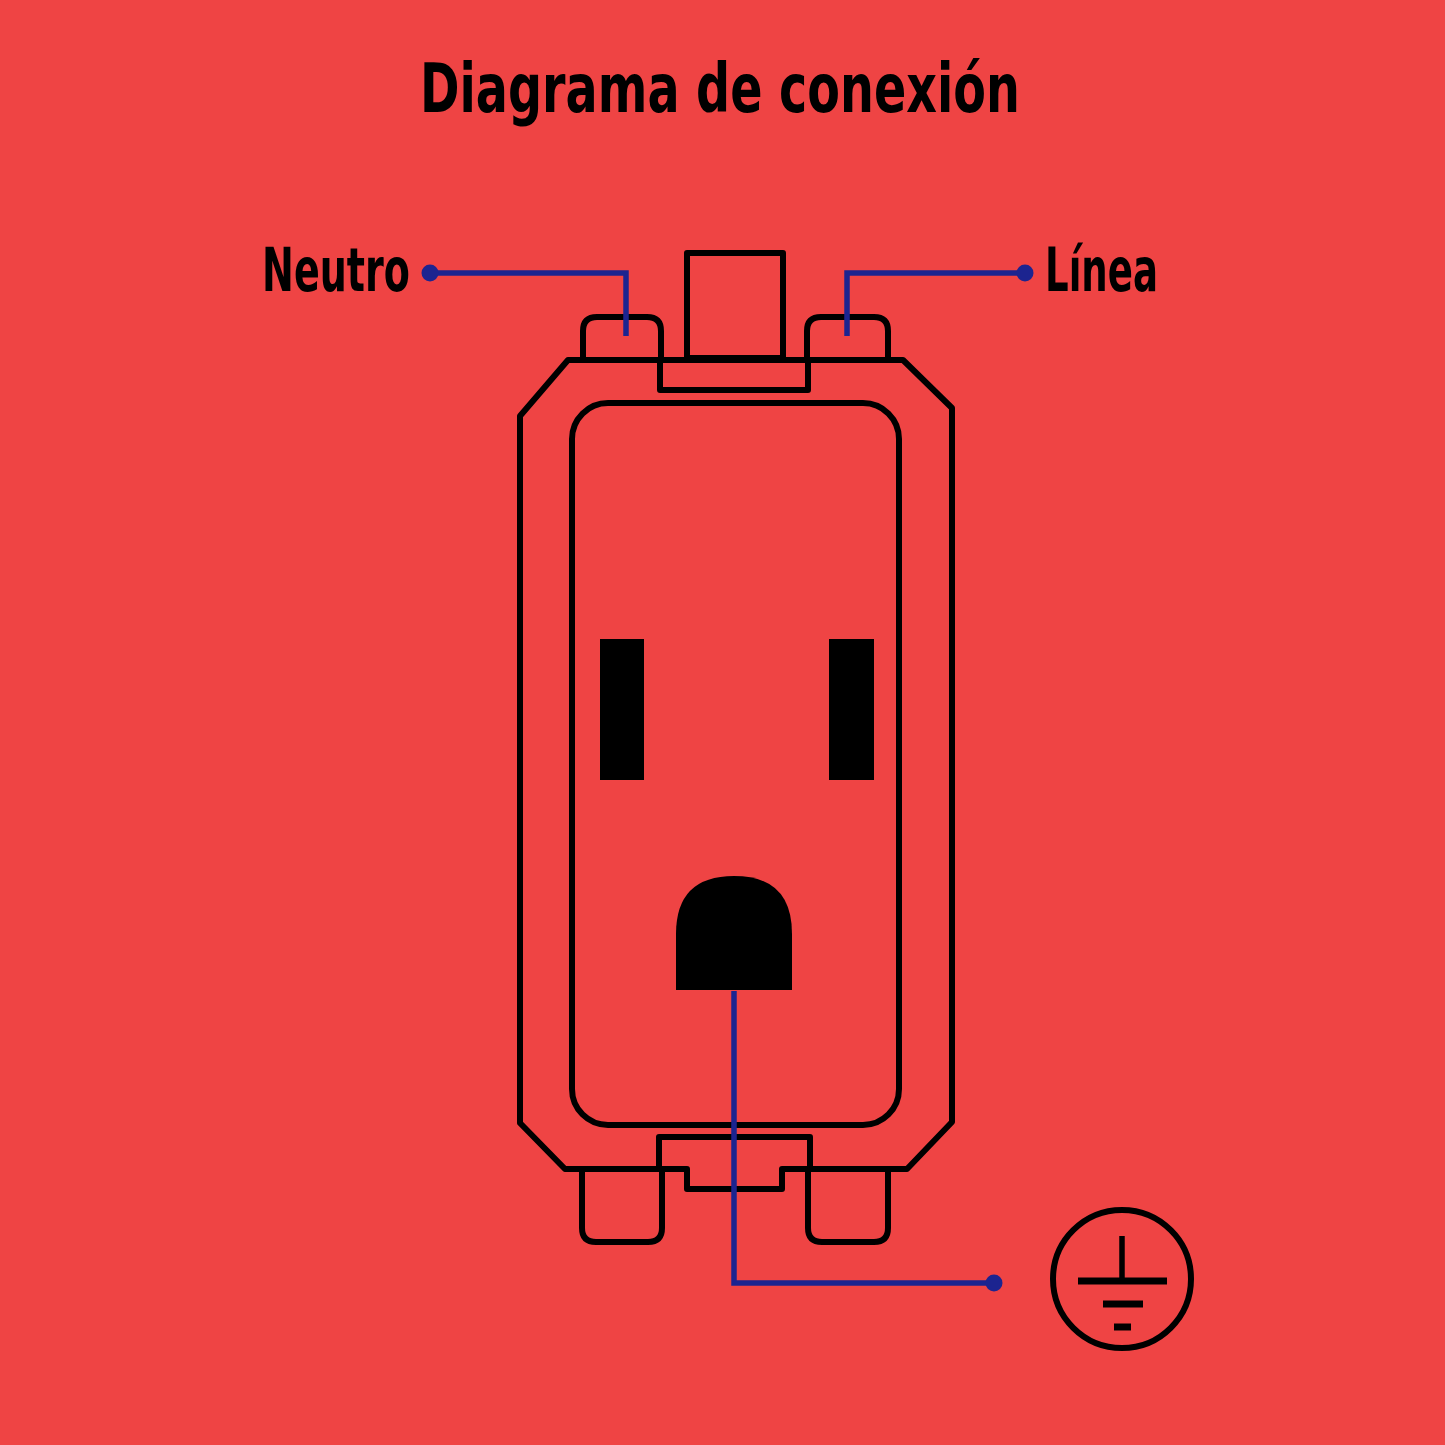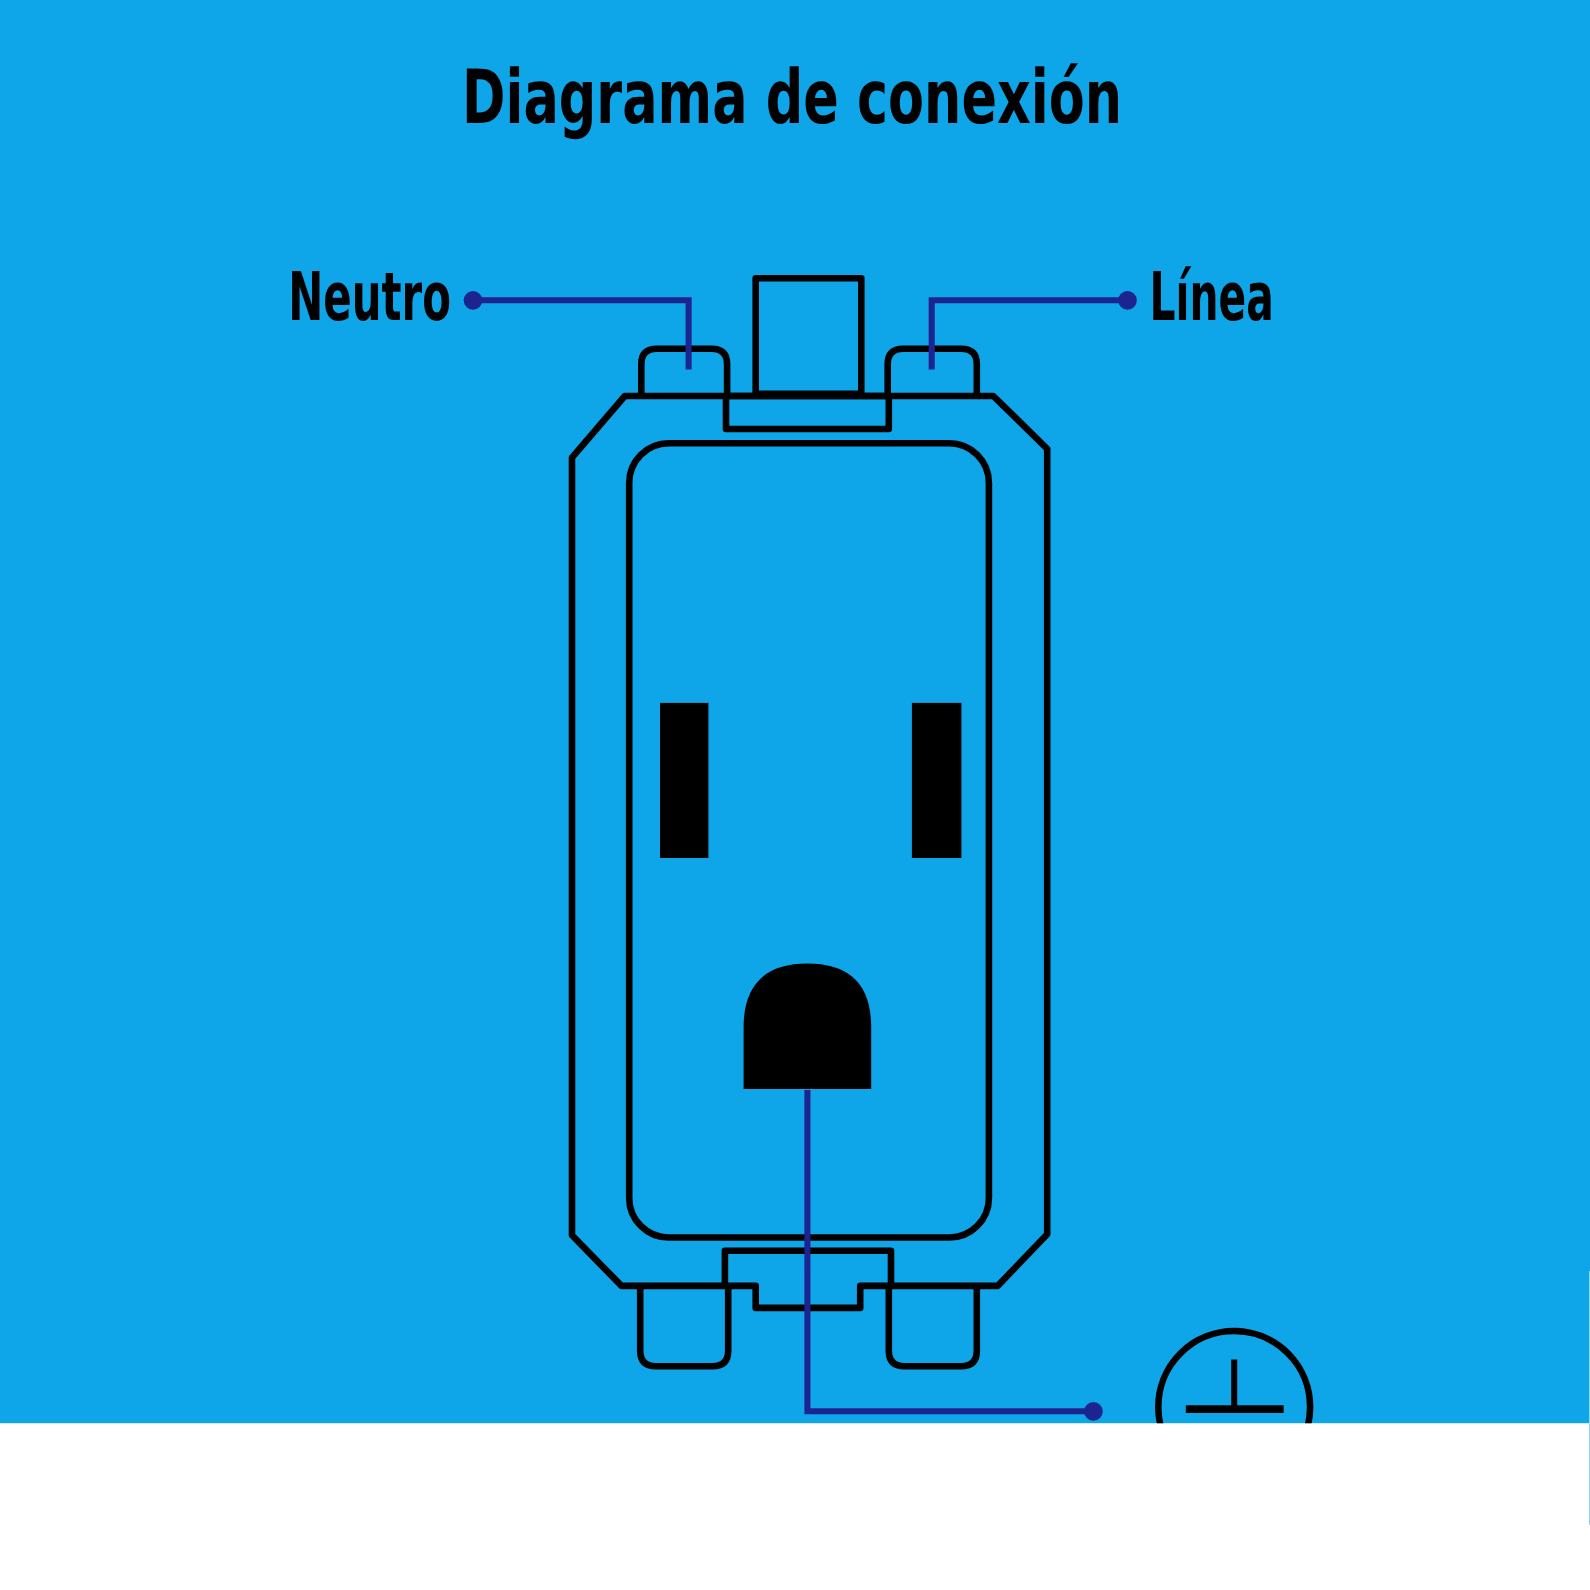"Diagrama de conexión" .stage { background: #0ea5e9 -> #ef4444; height: 1294px -> 1445px }
